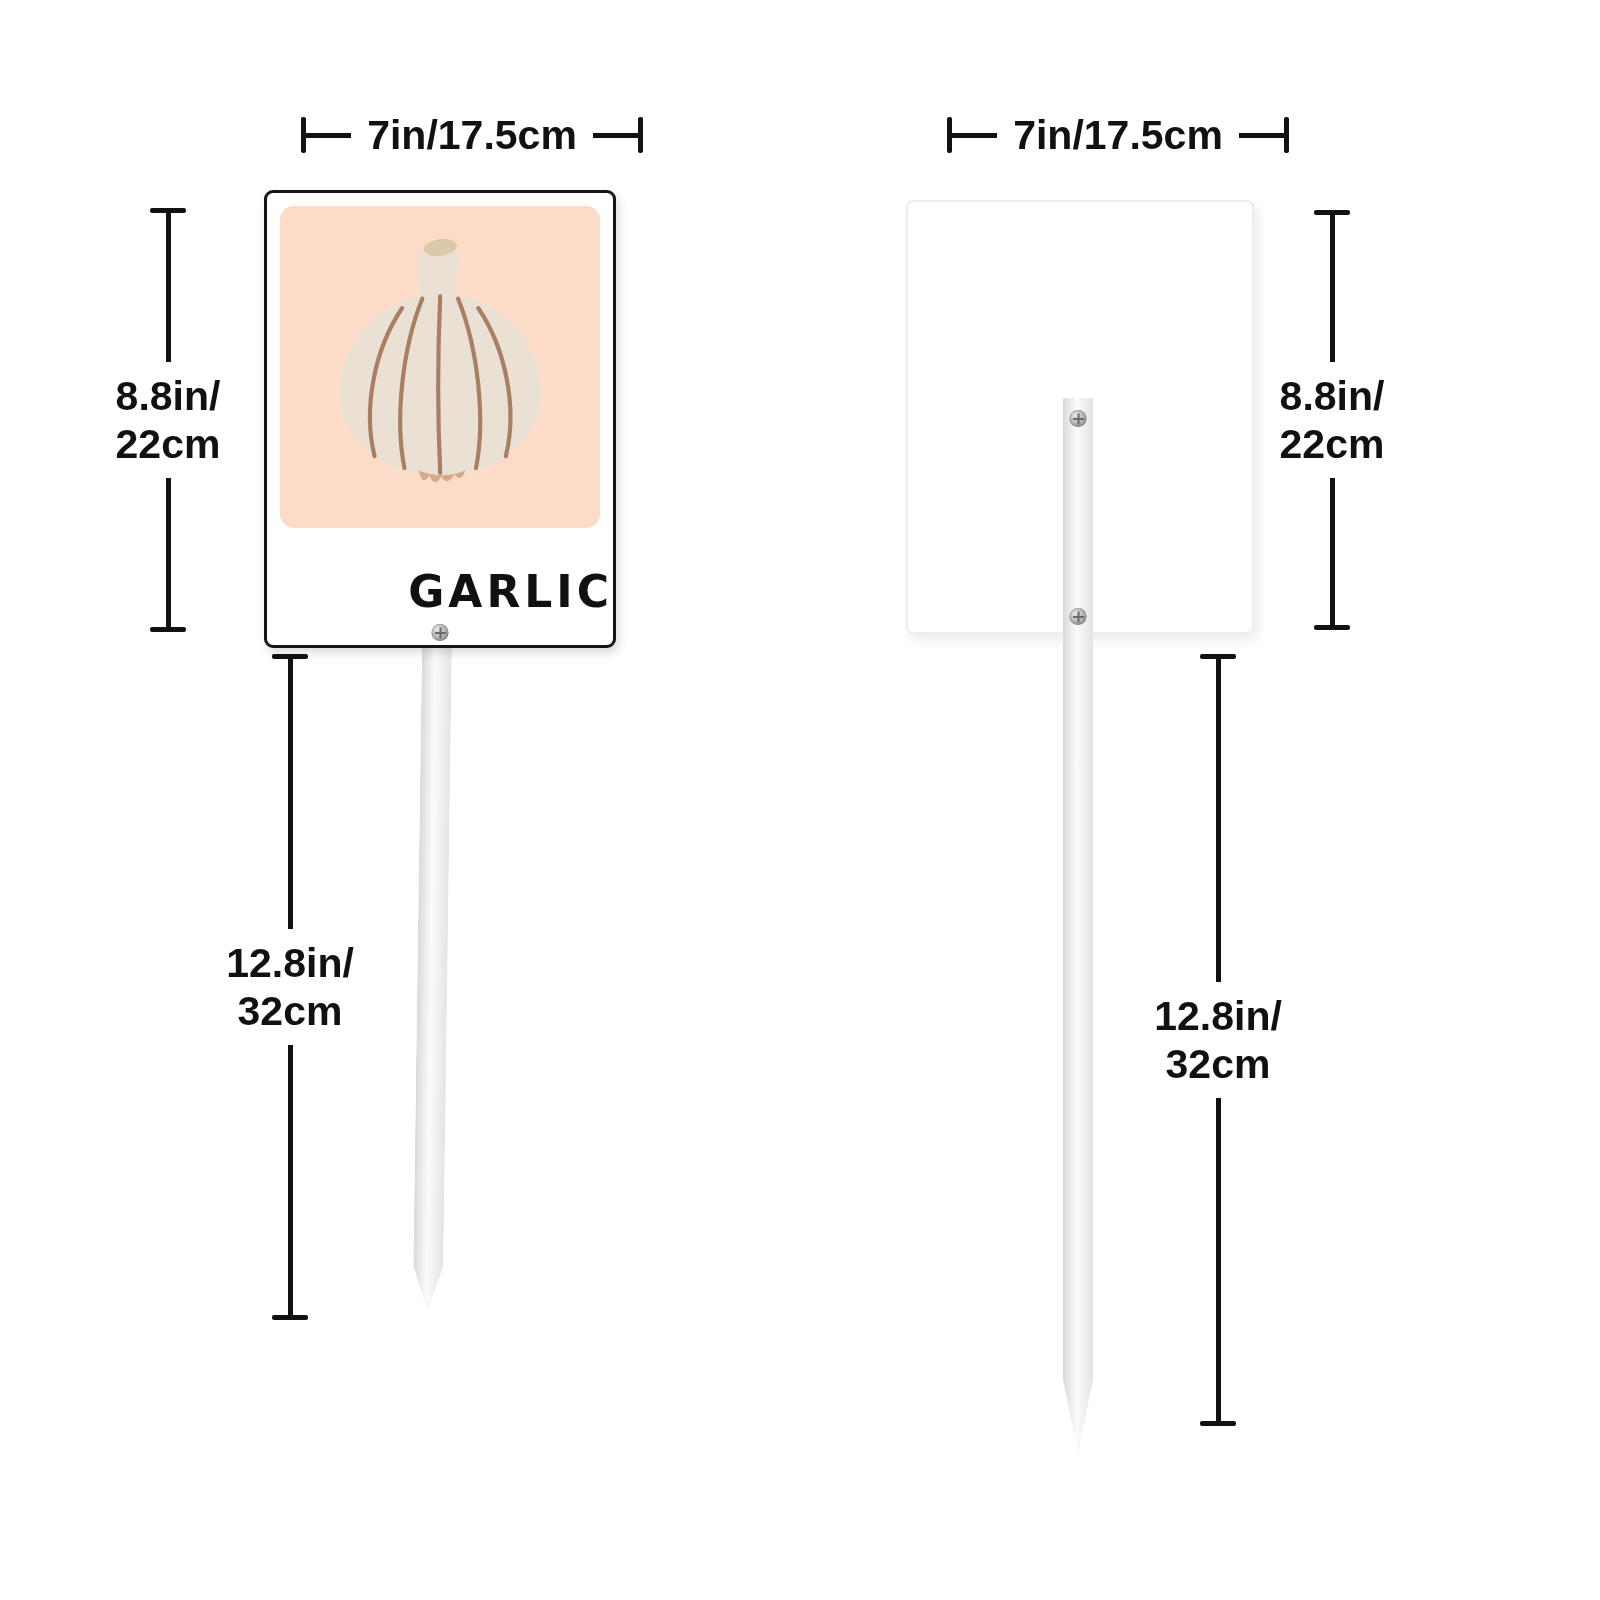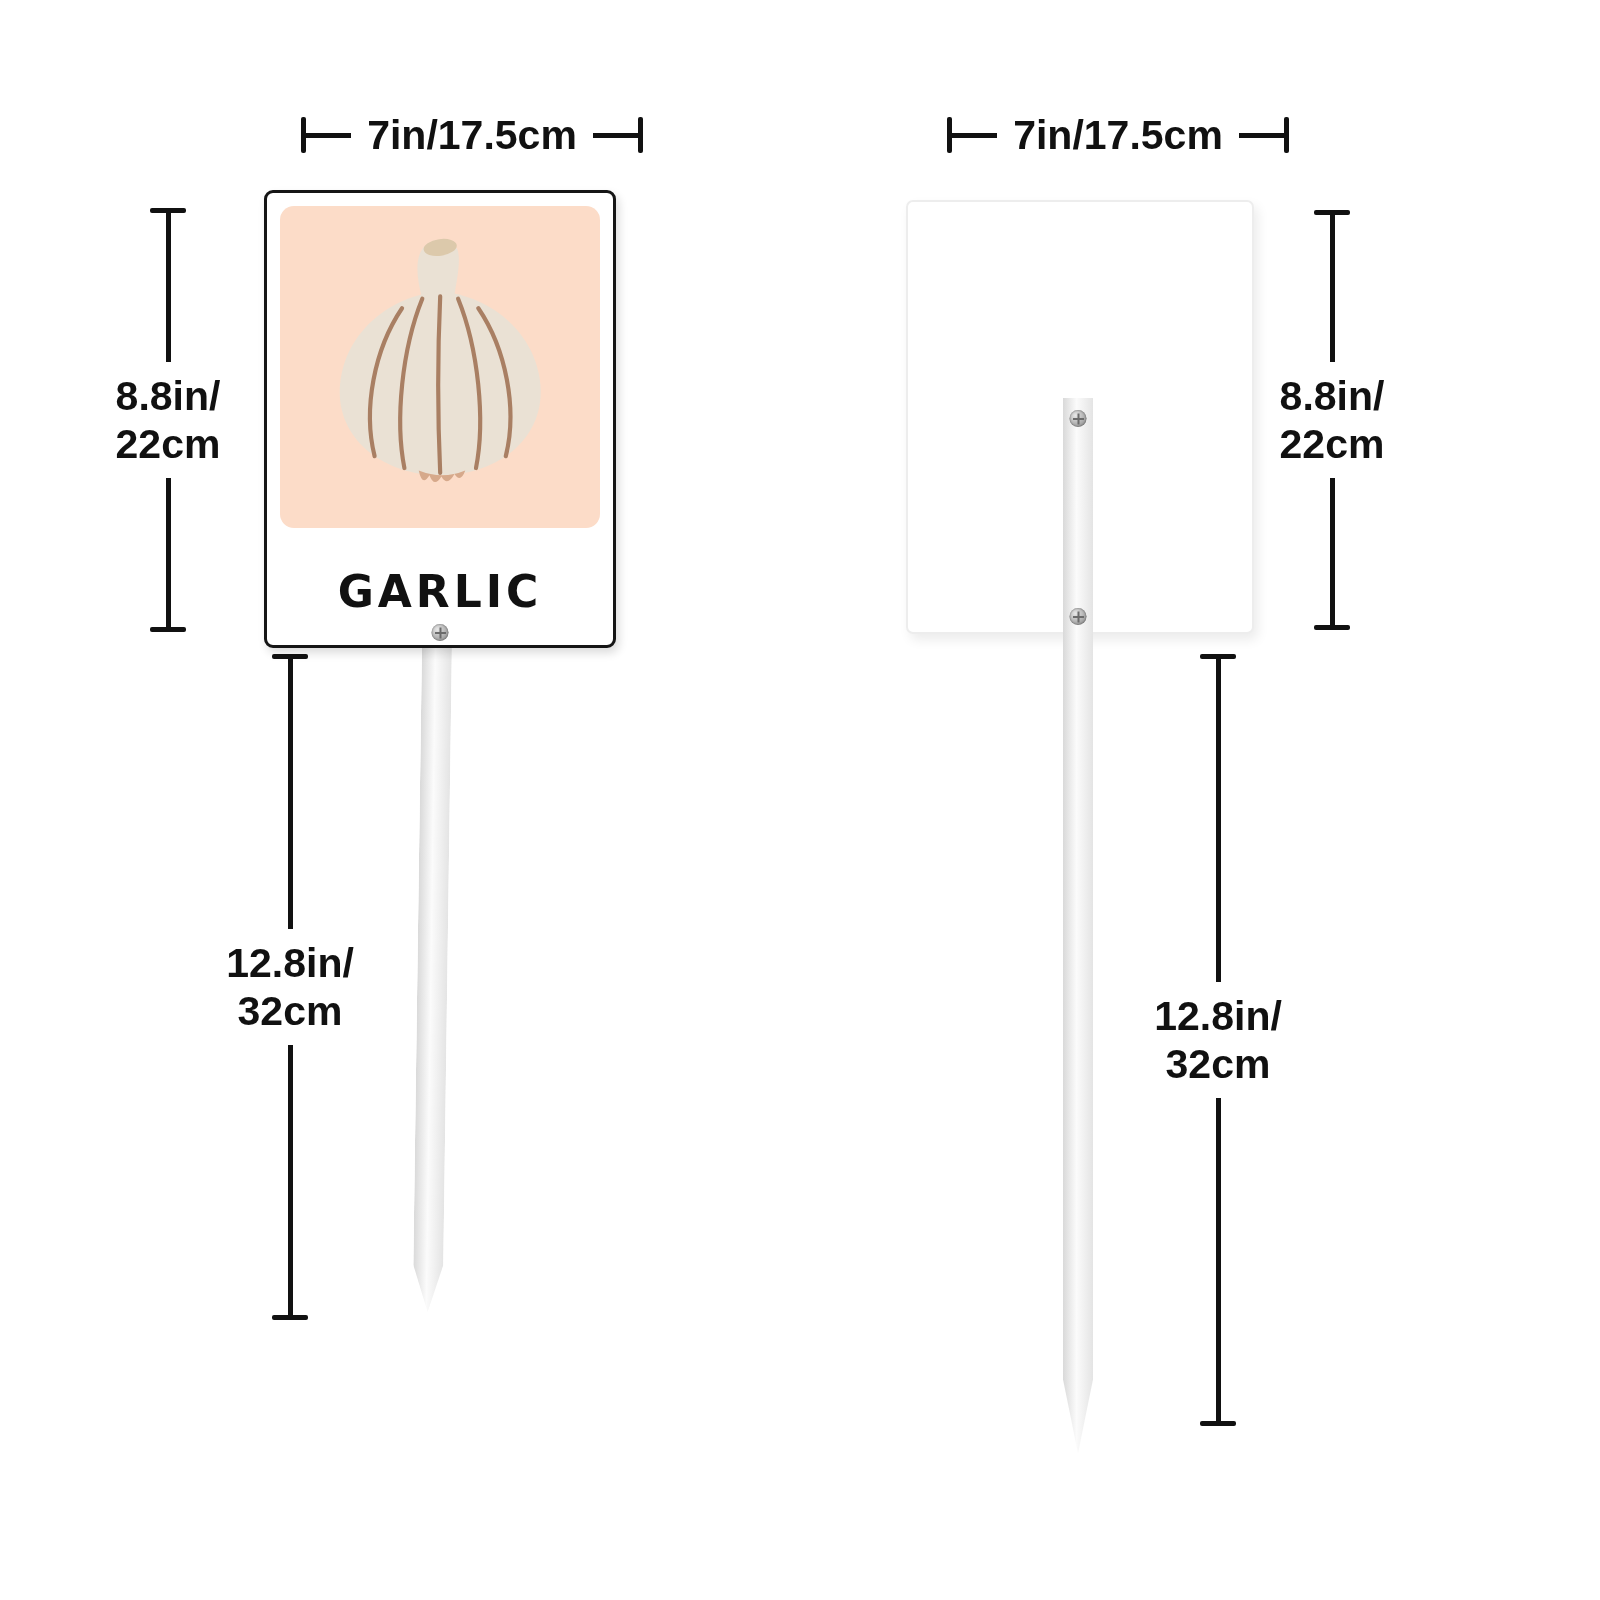"GARLIC" .sign-label { text-align: center -> right }
